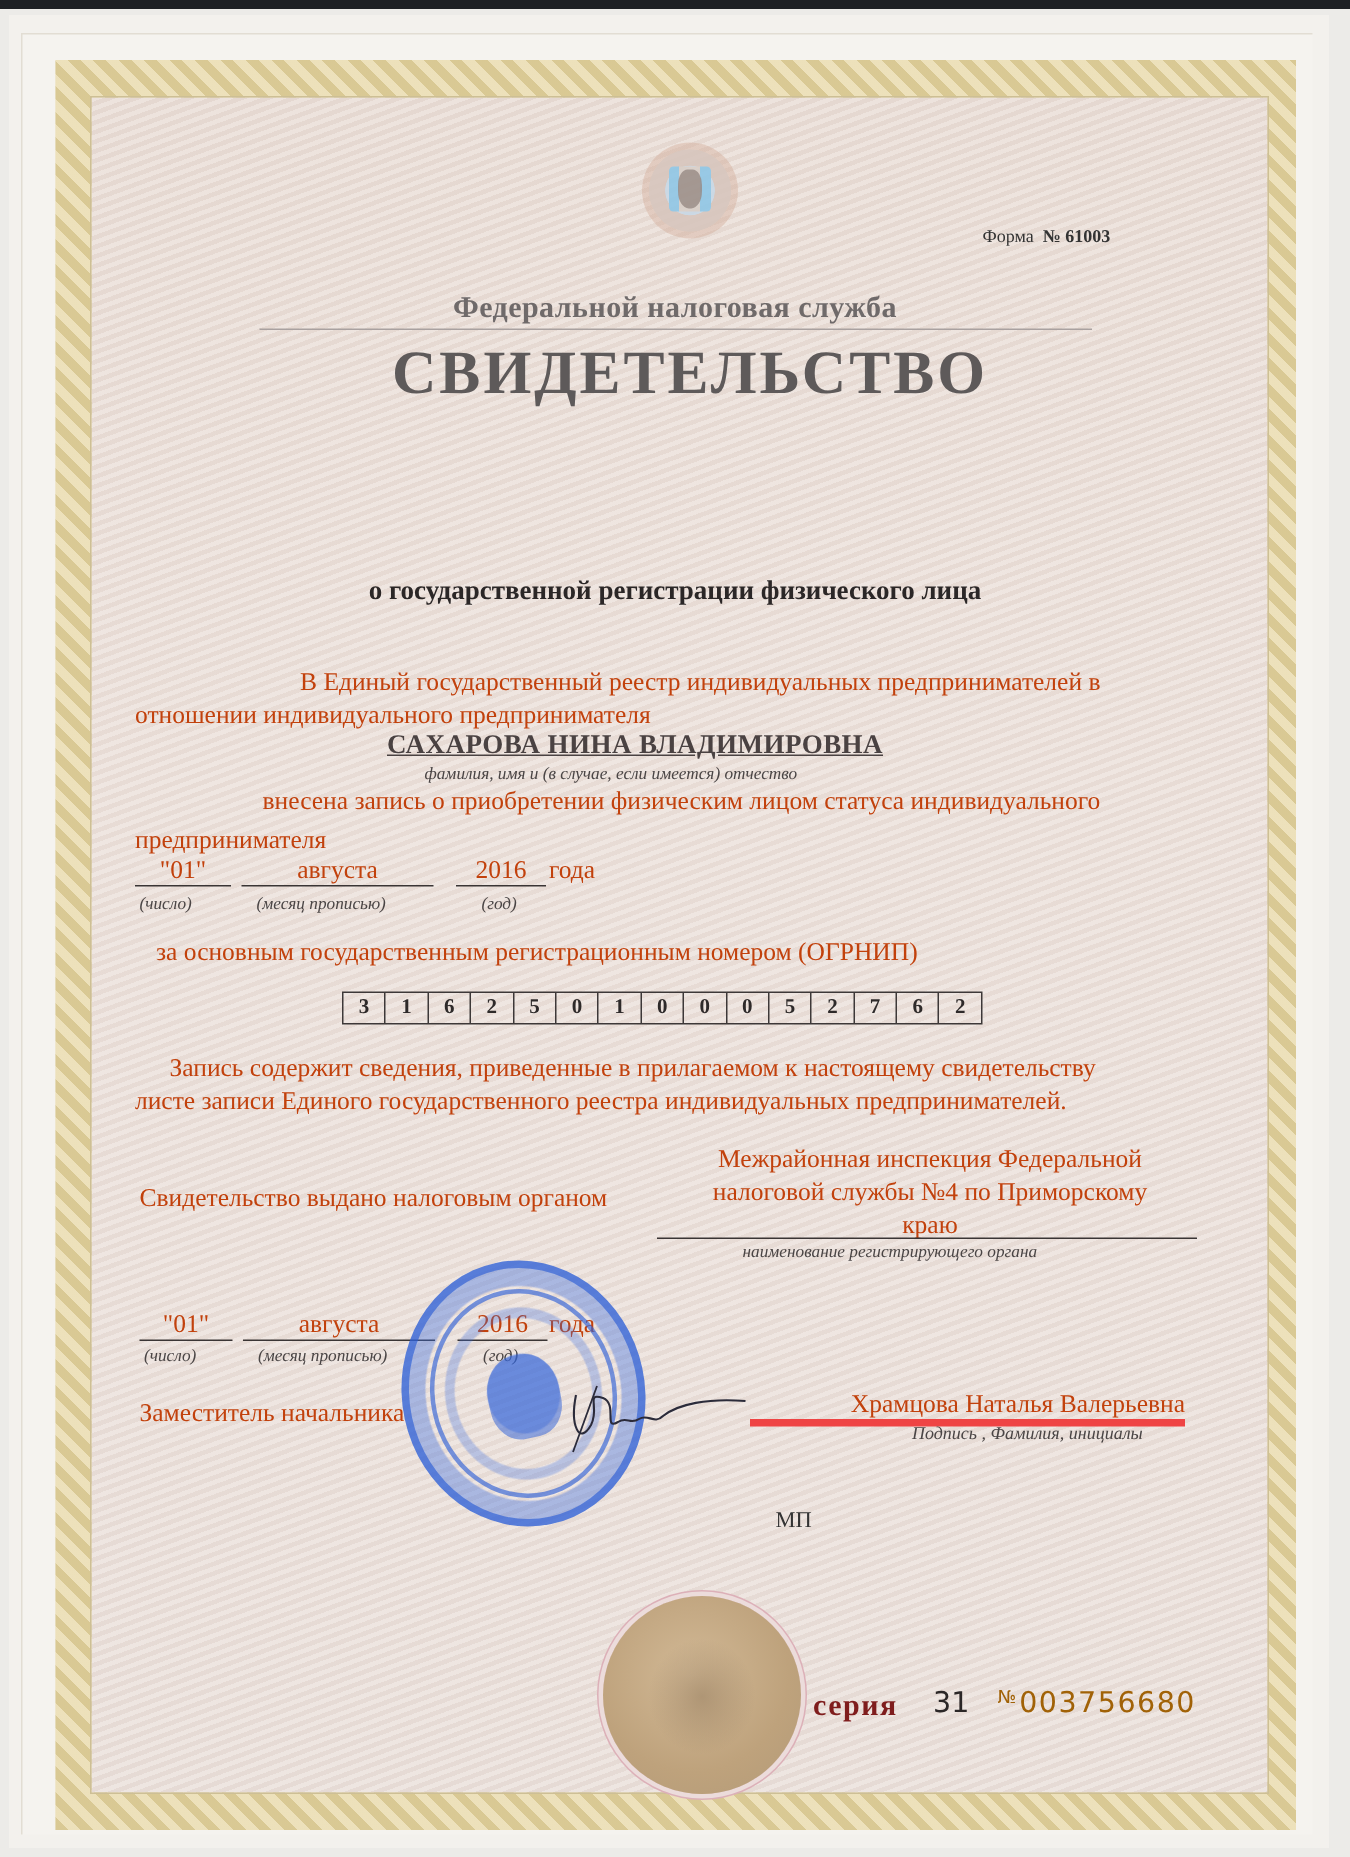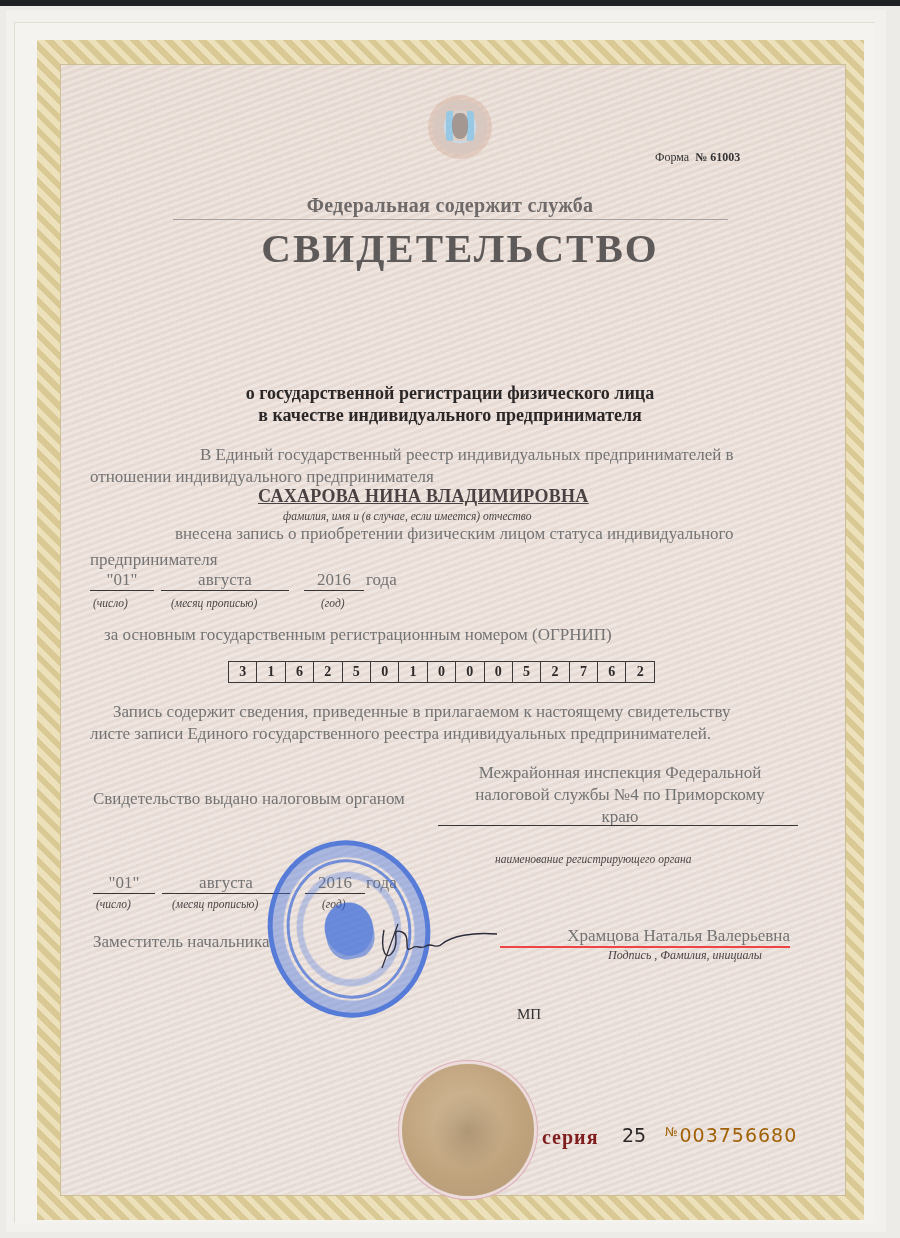"Федеральная содержит служба" div.abs { text: Федеральная содержит -> Федеральной налоговая }
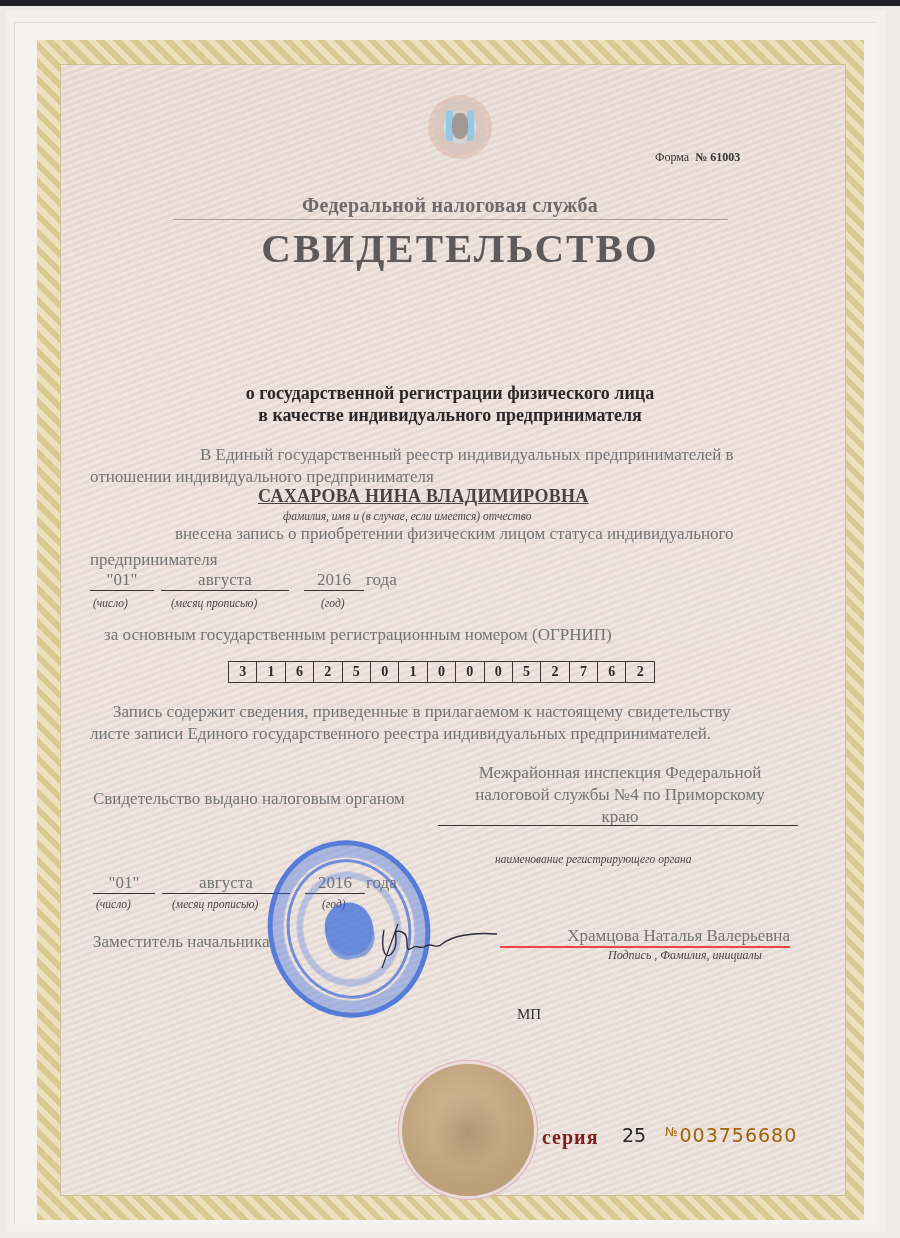"в качестве индивидуального" div { html: <div>в качестве индивидуального предпринимателя</div> -> none }
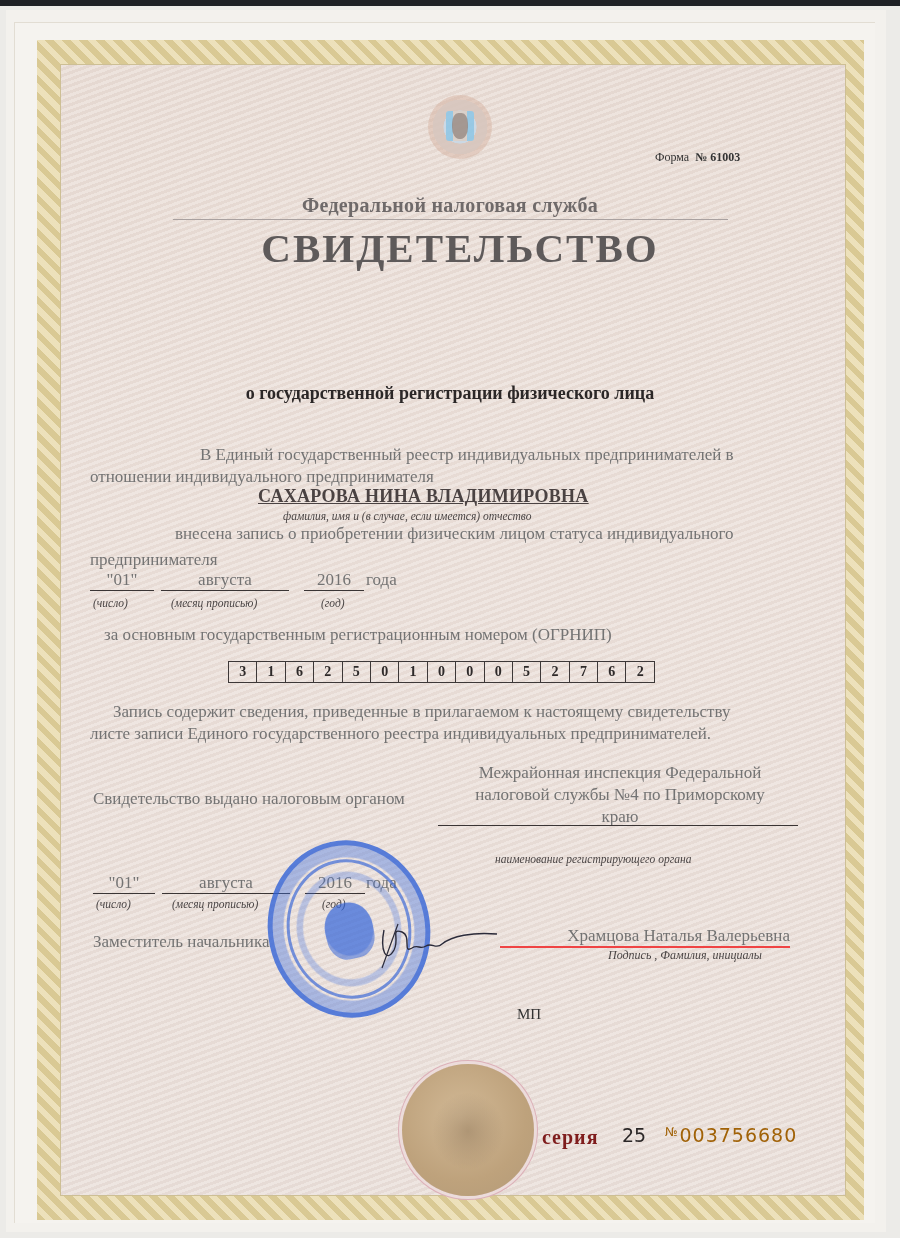"В Единый государственный реестр" .t17 { color: #737373 -> #c2410c }
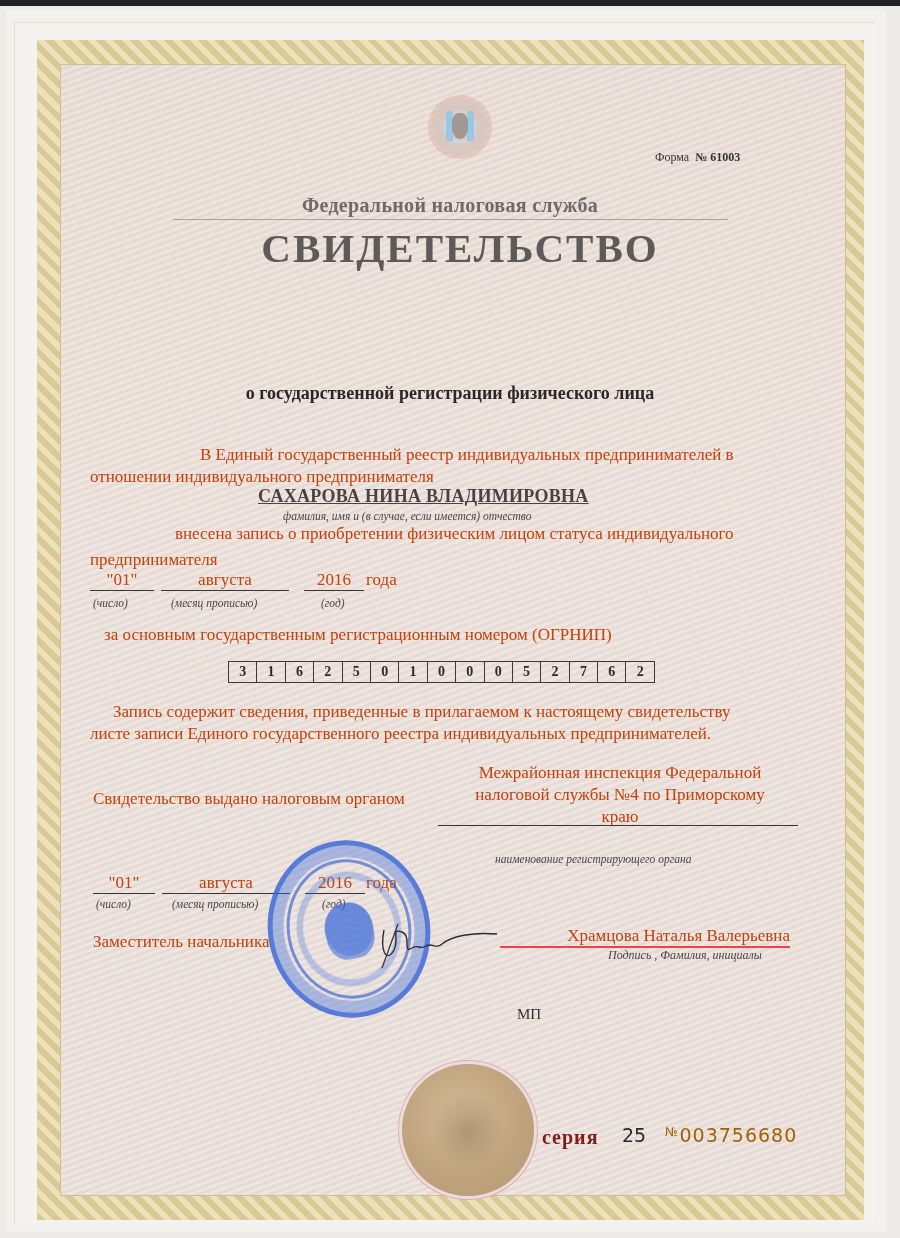"наименование регистрирующего органа" div.abs { top: 853px -> 829px }
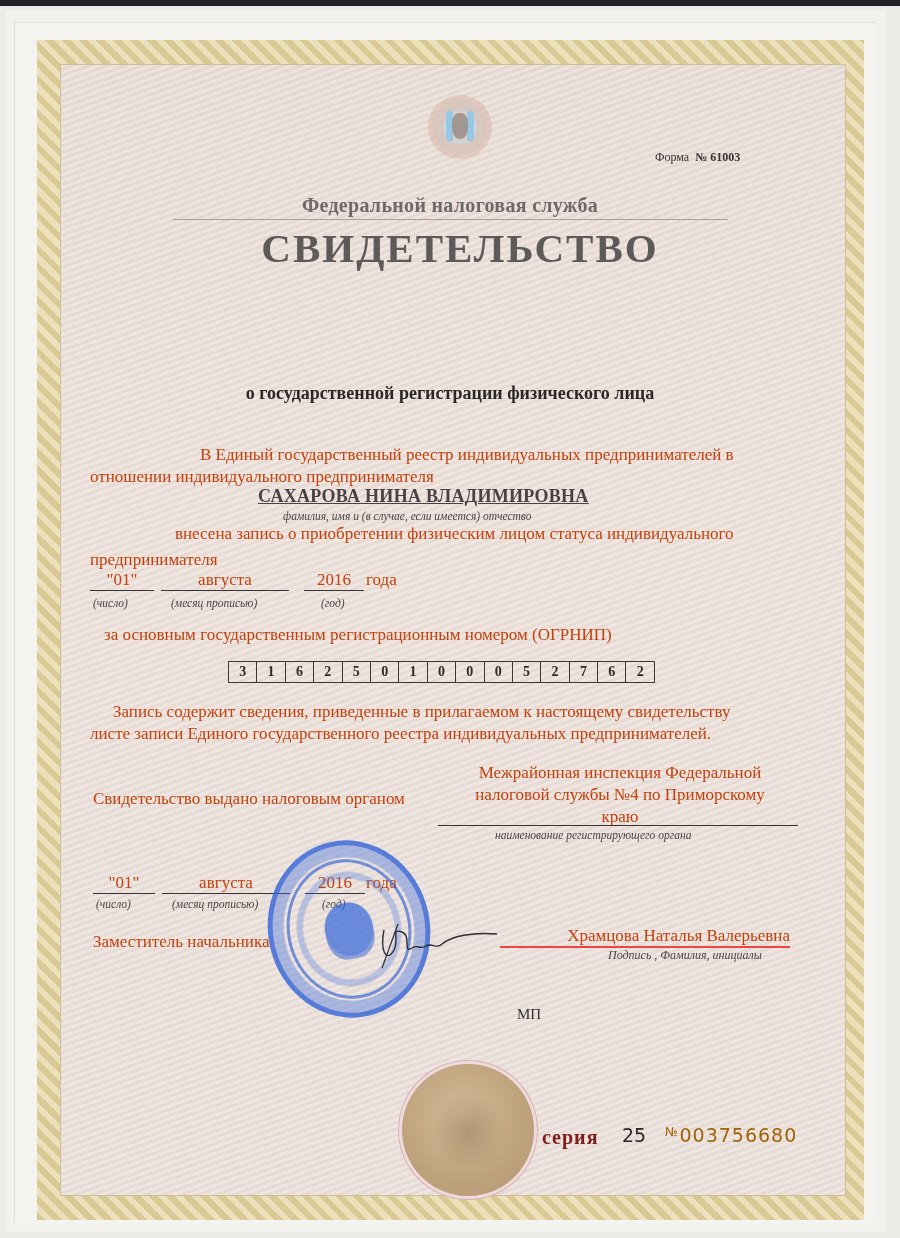"Храмцова Наталья Валерьевна" div.abs { border-bottom: 2px solid #ef4444 -> 5px solid #ef4444 }
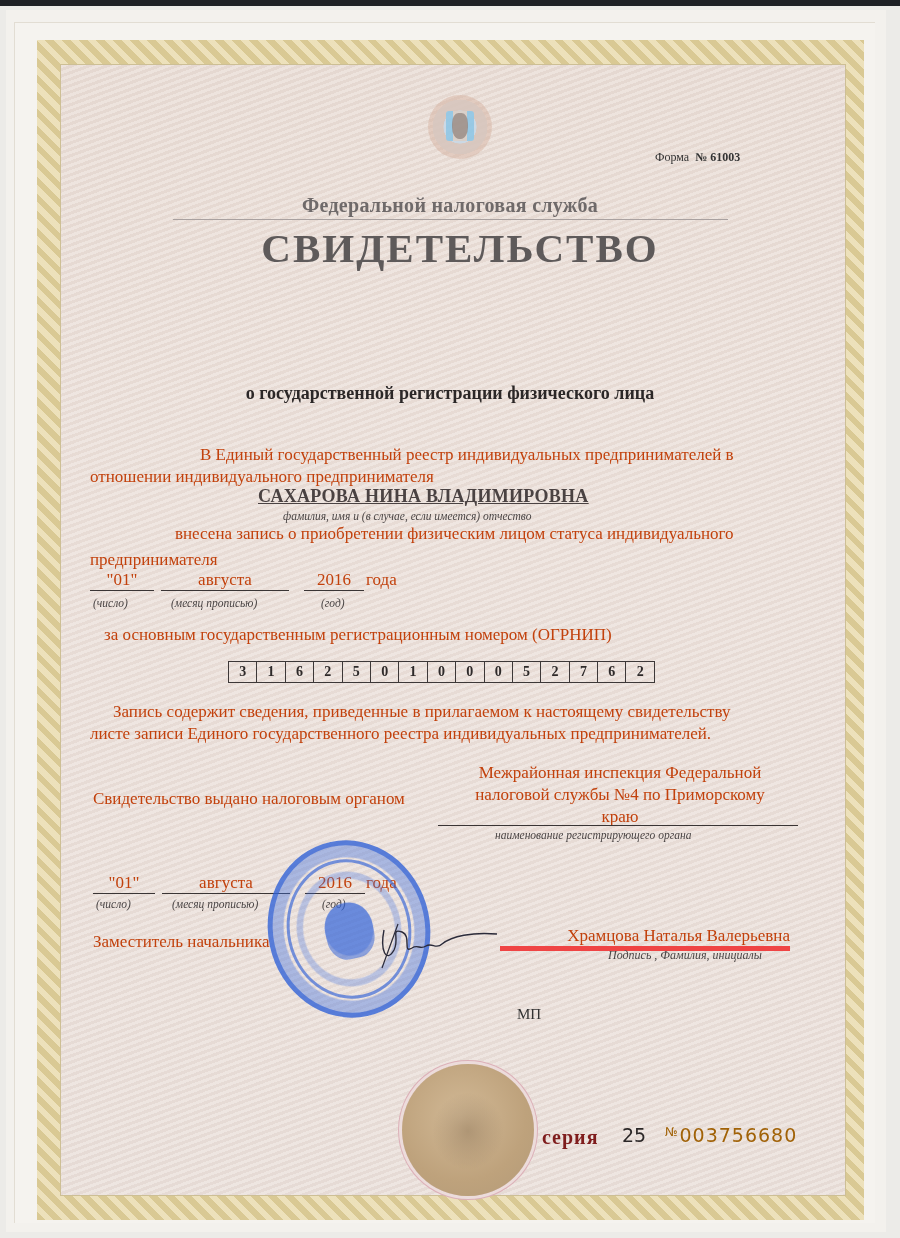"25" div.abs { text: 25 -> 31 }
